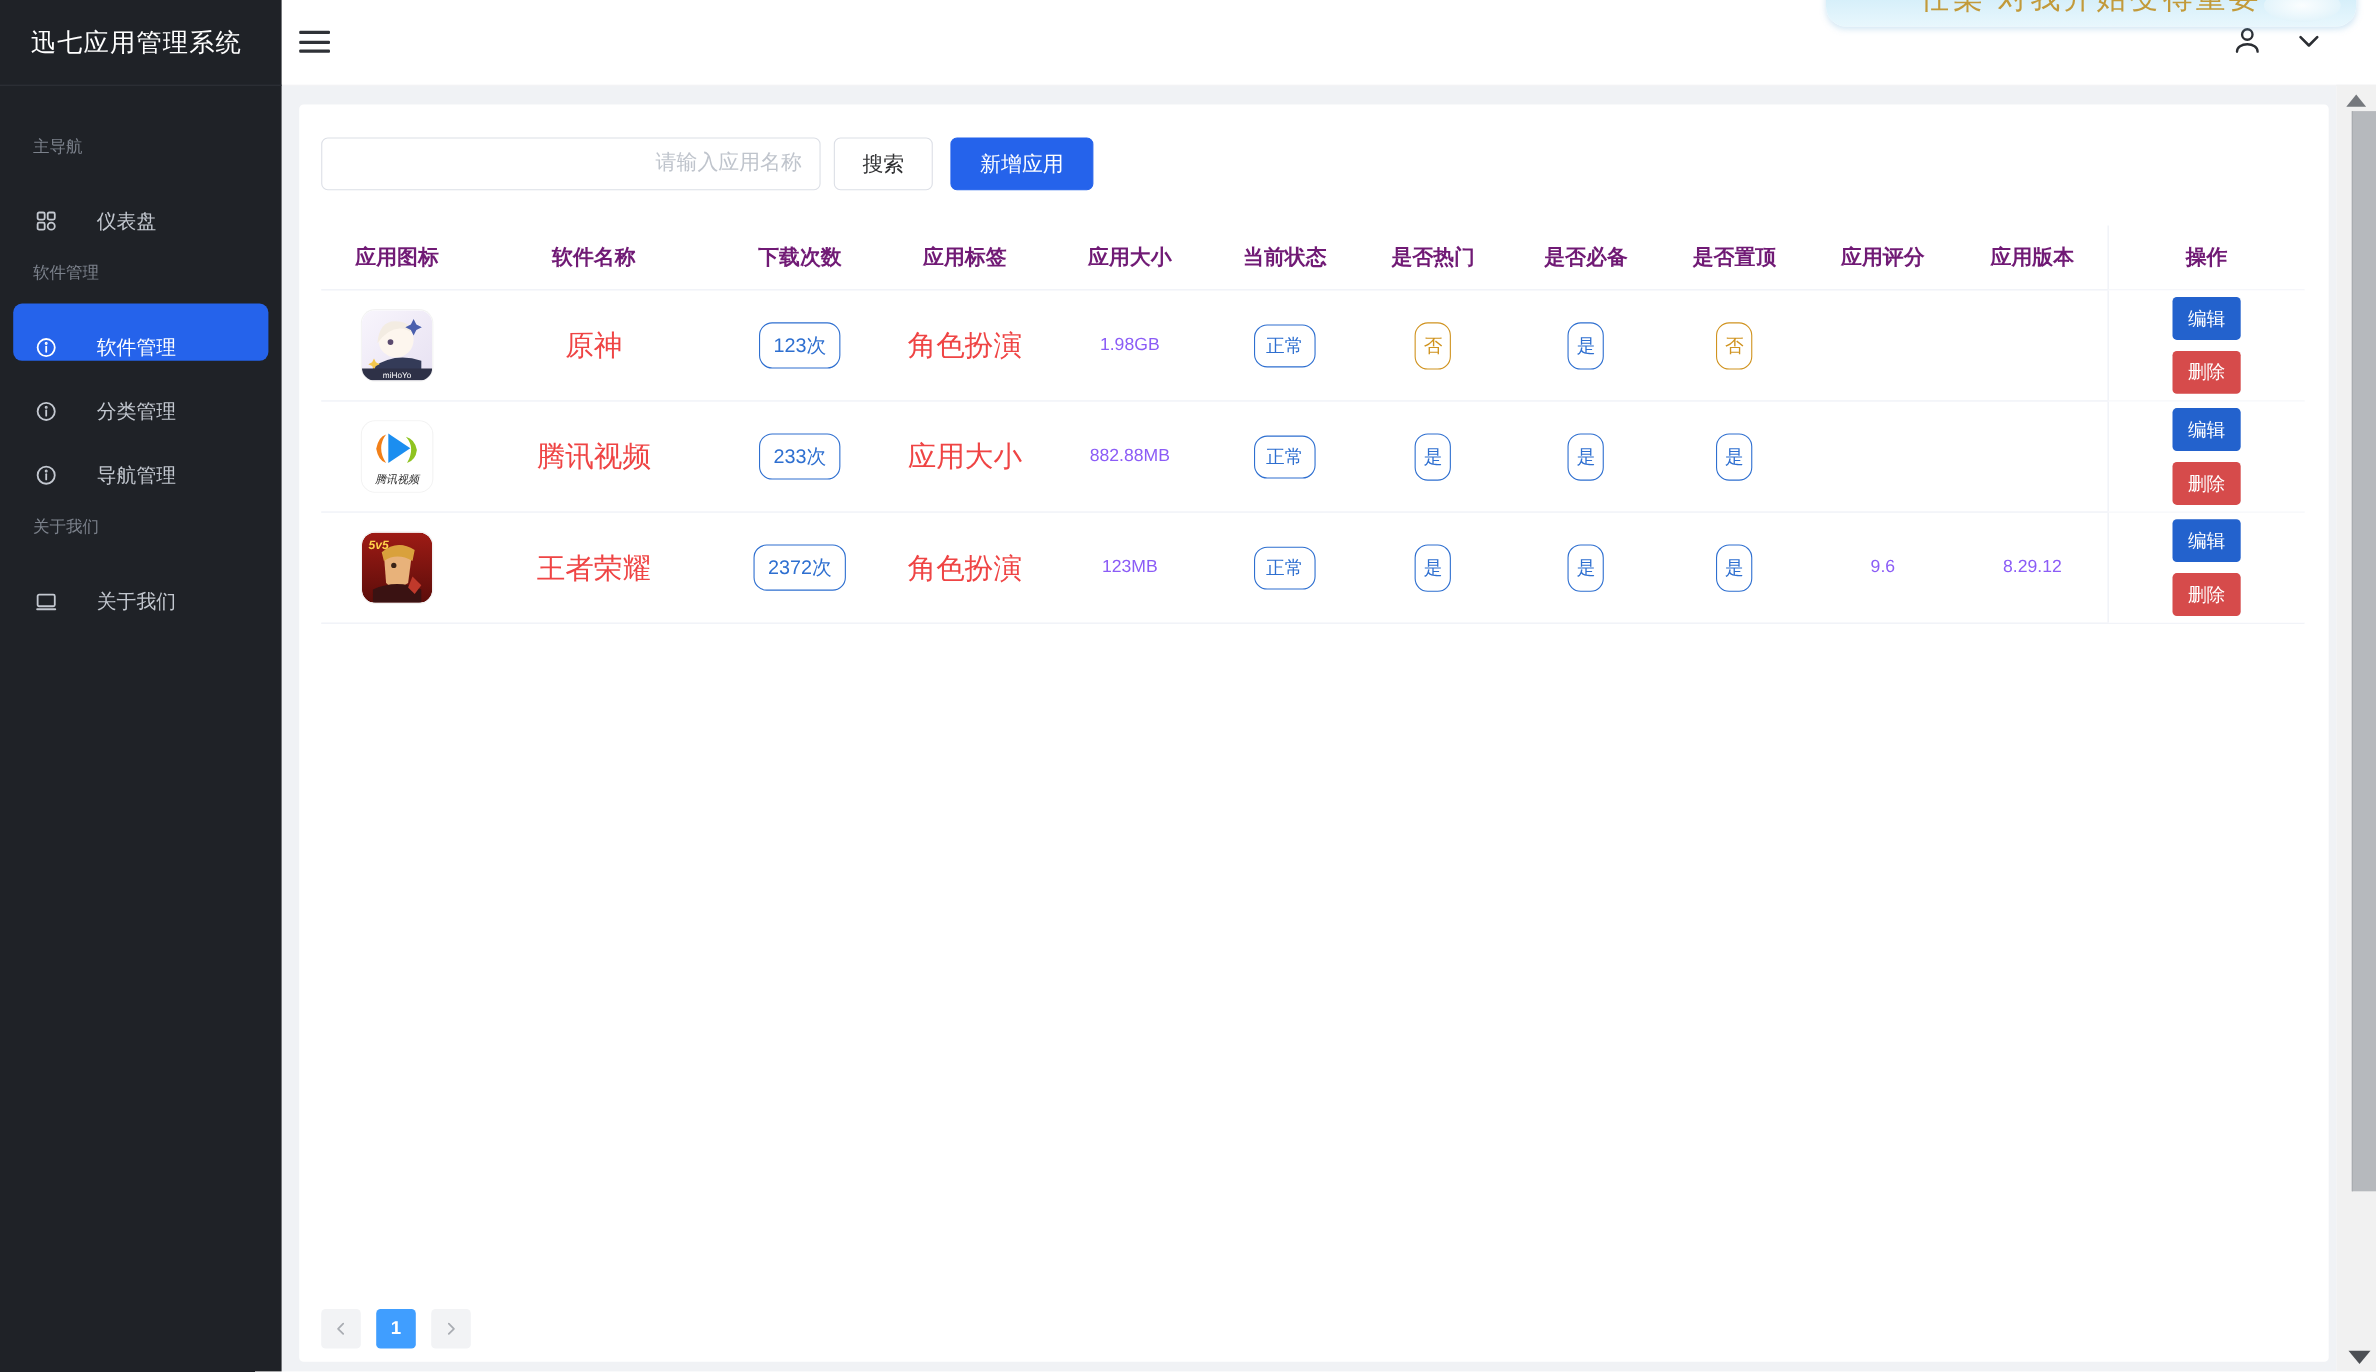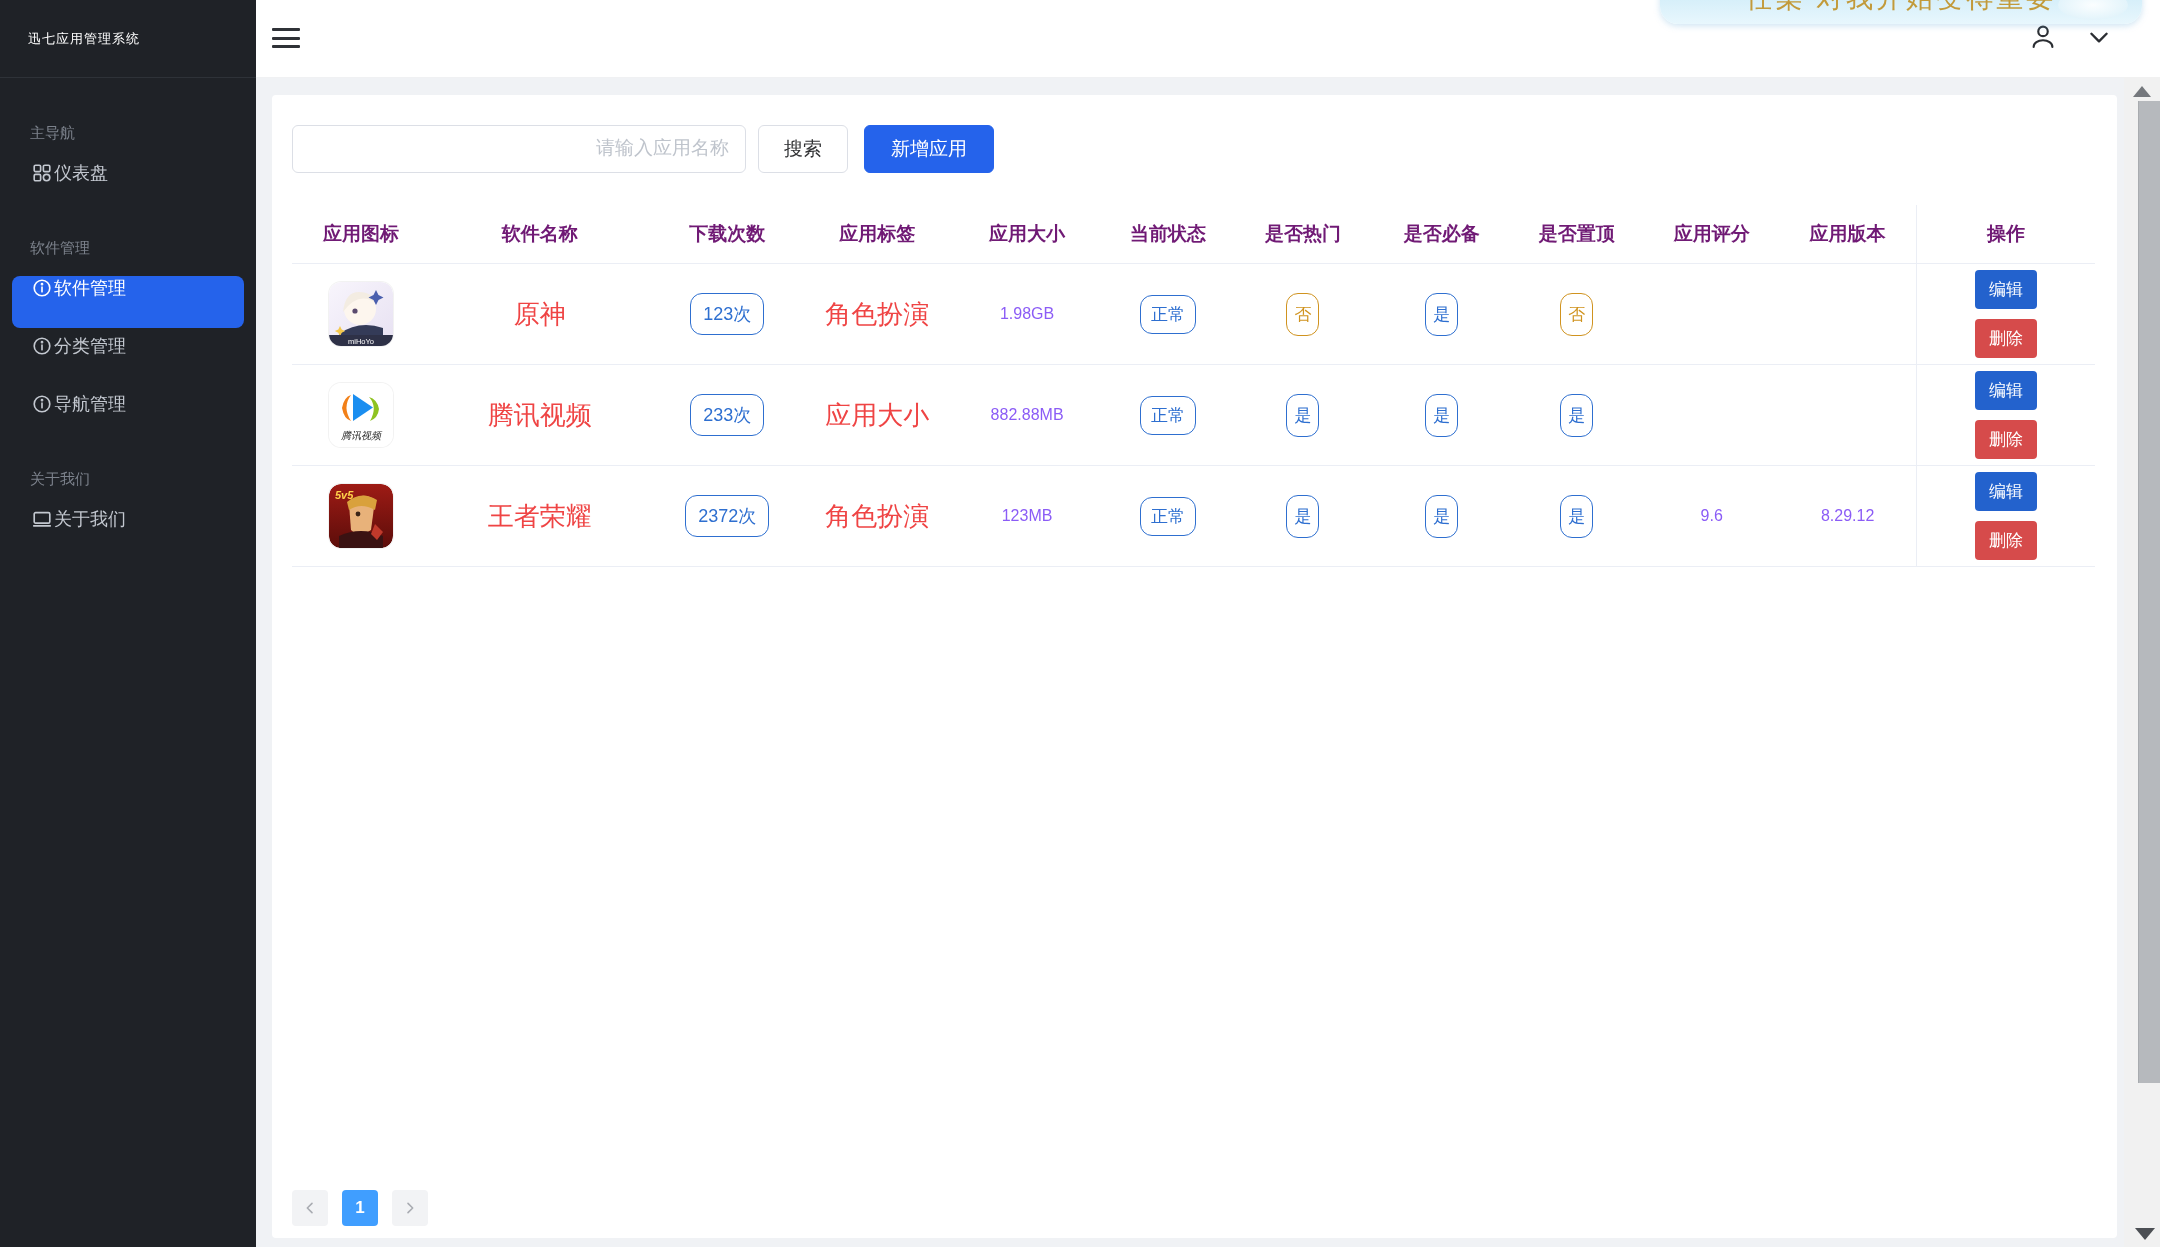"迅七应用管理系统" .sidebar-title { font-size: 13px -> 23px }
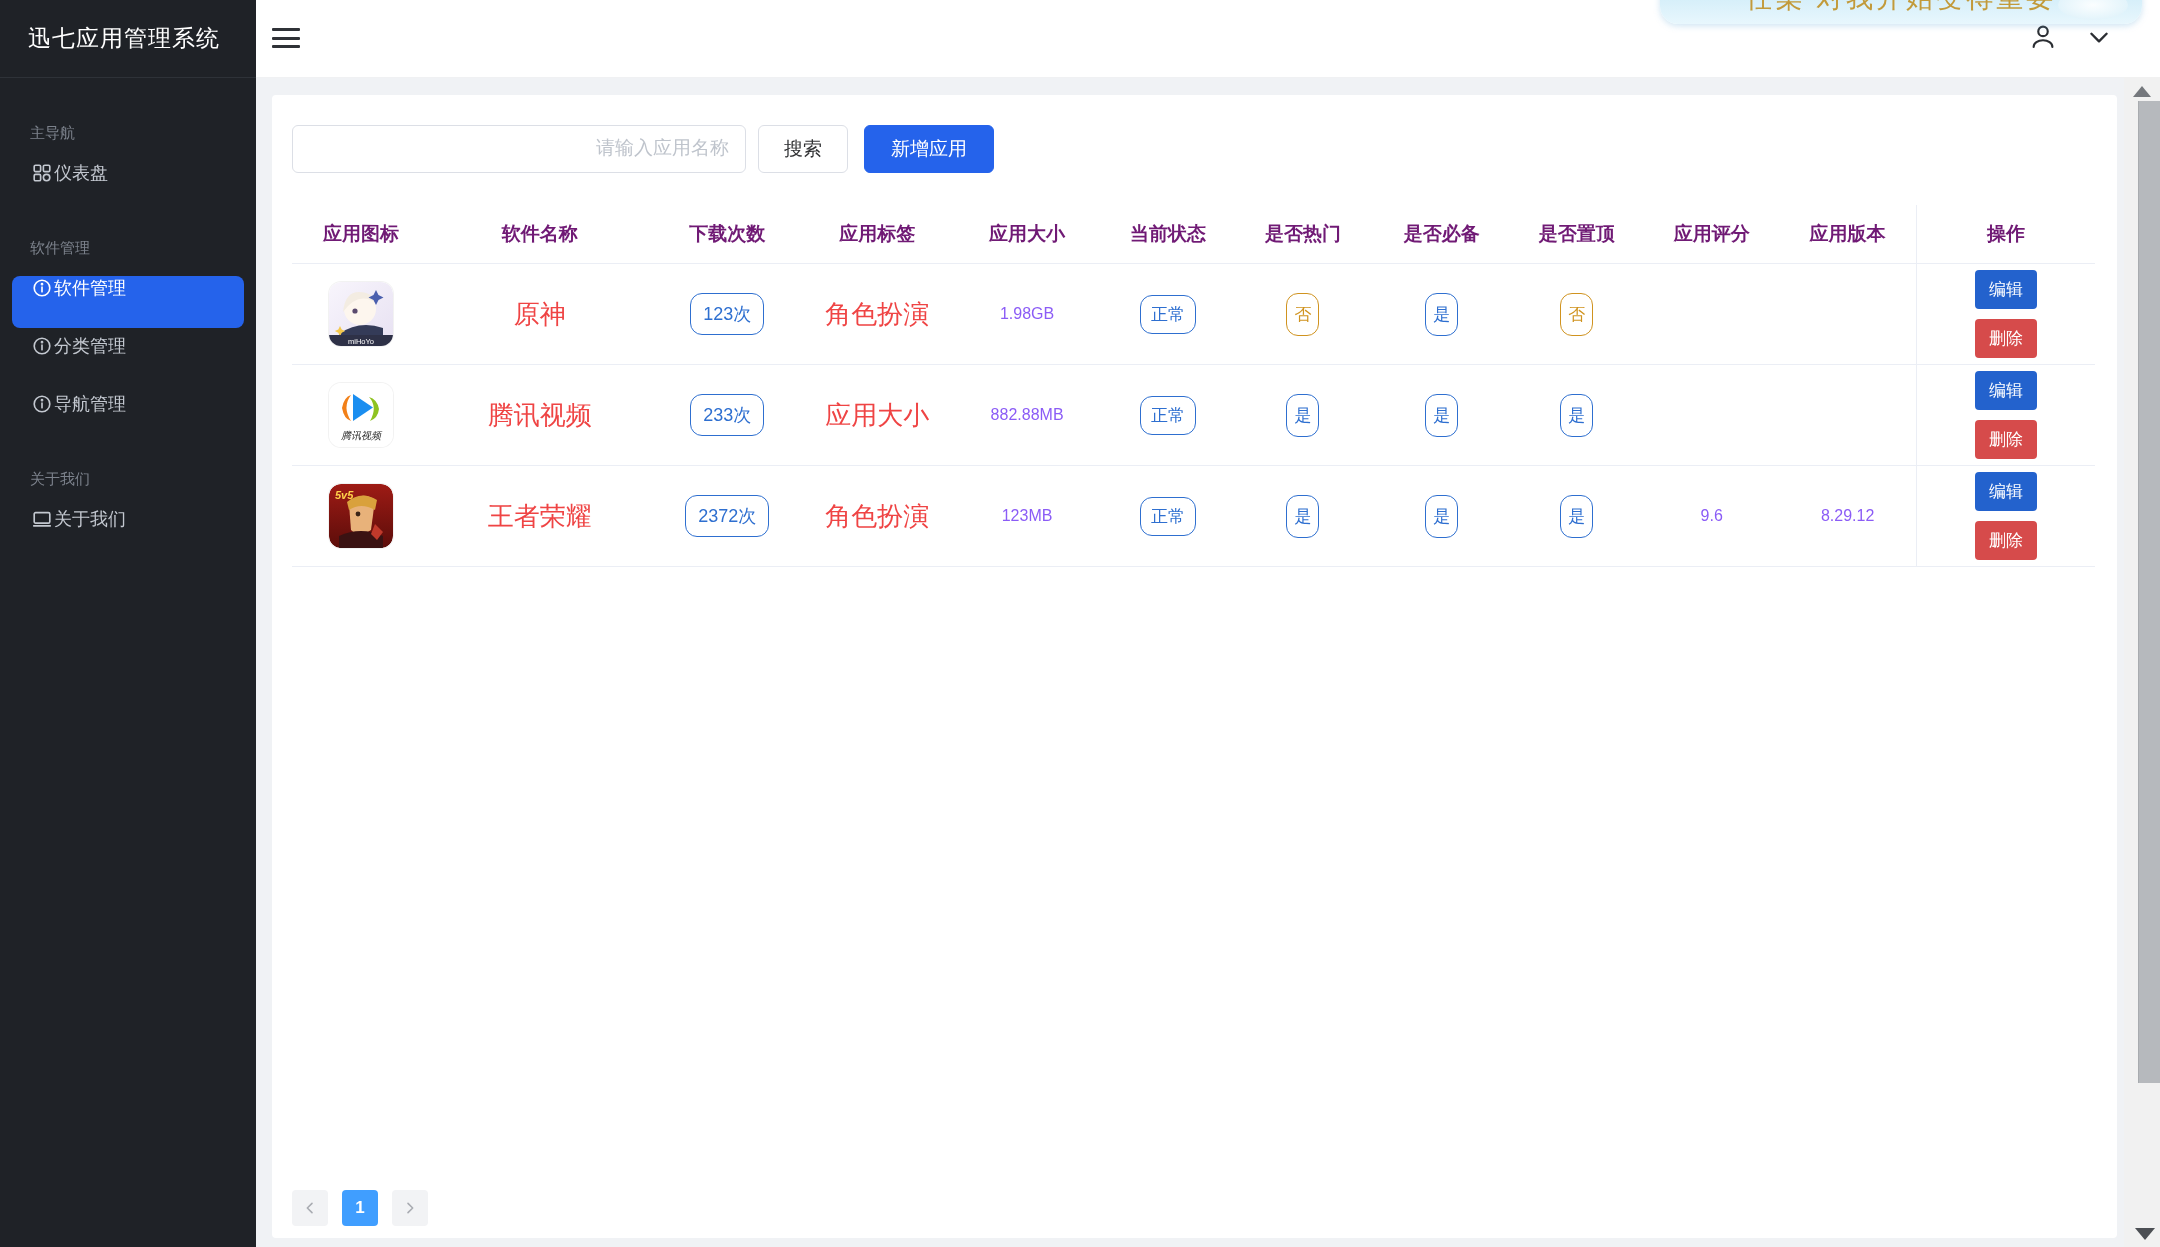"仪表盘" .nav-item { align-items: flex-start -> flex-end; gap: 0 -> 34px }
